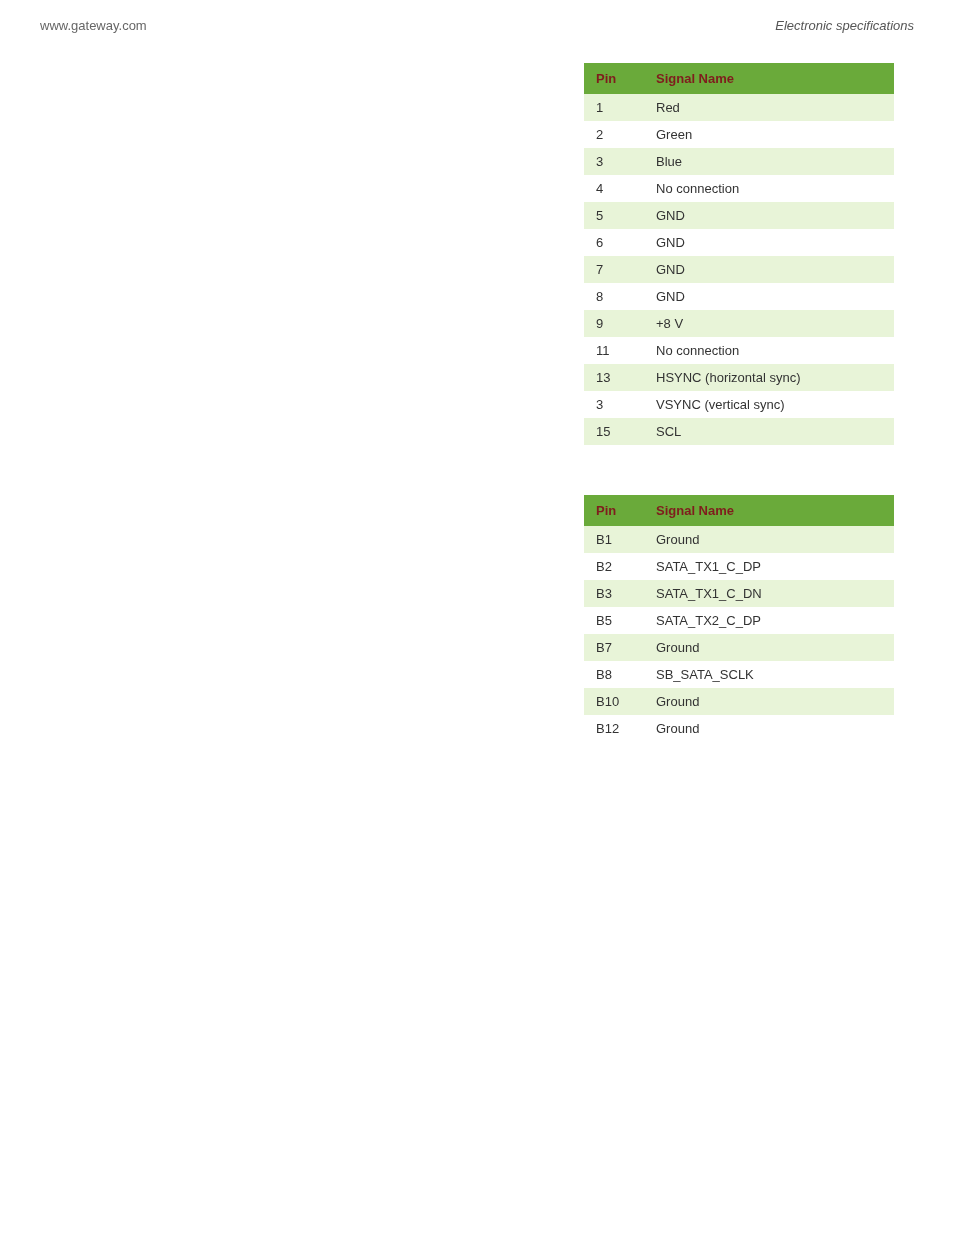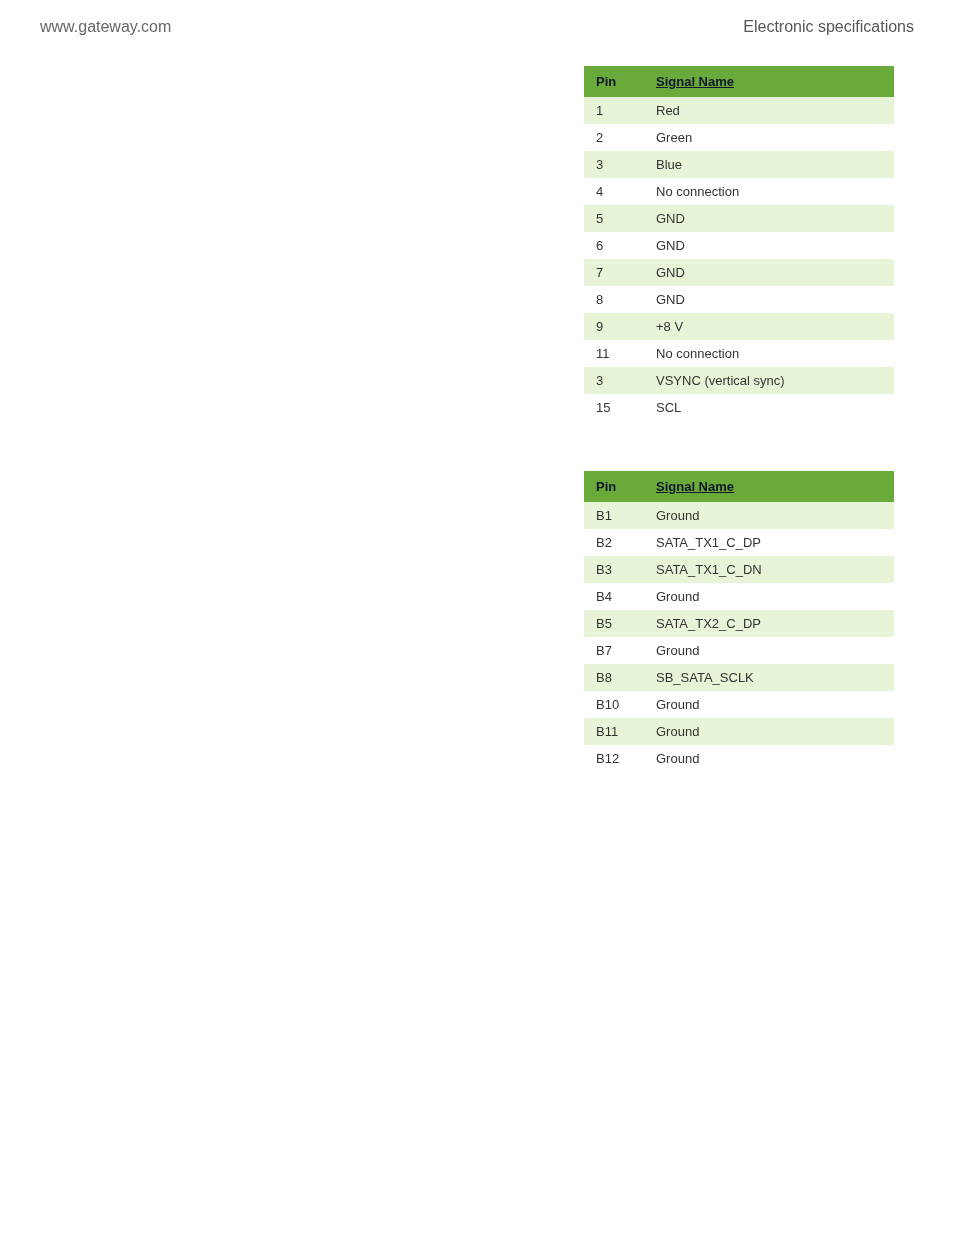"www.gateway.com" .header { font-size: 16px -> 13px }
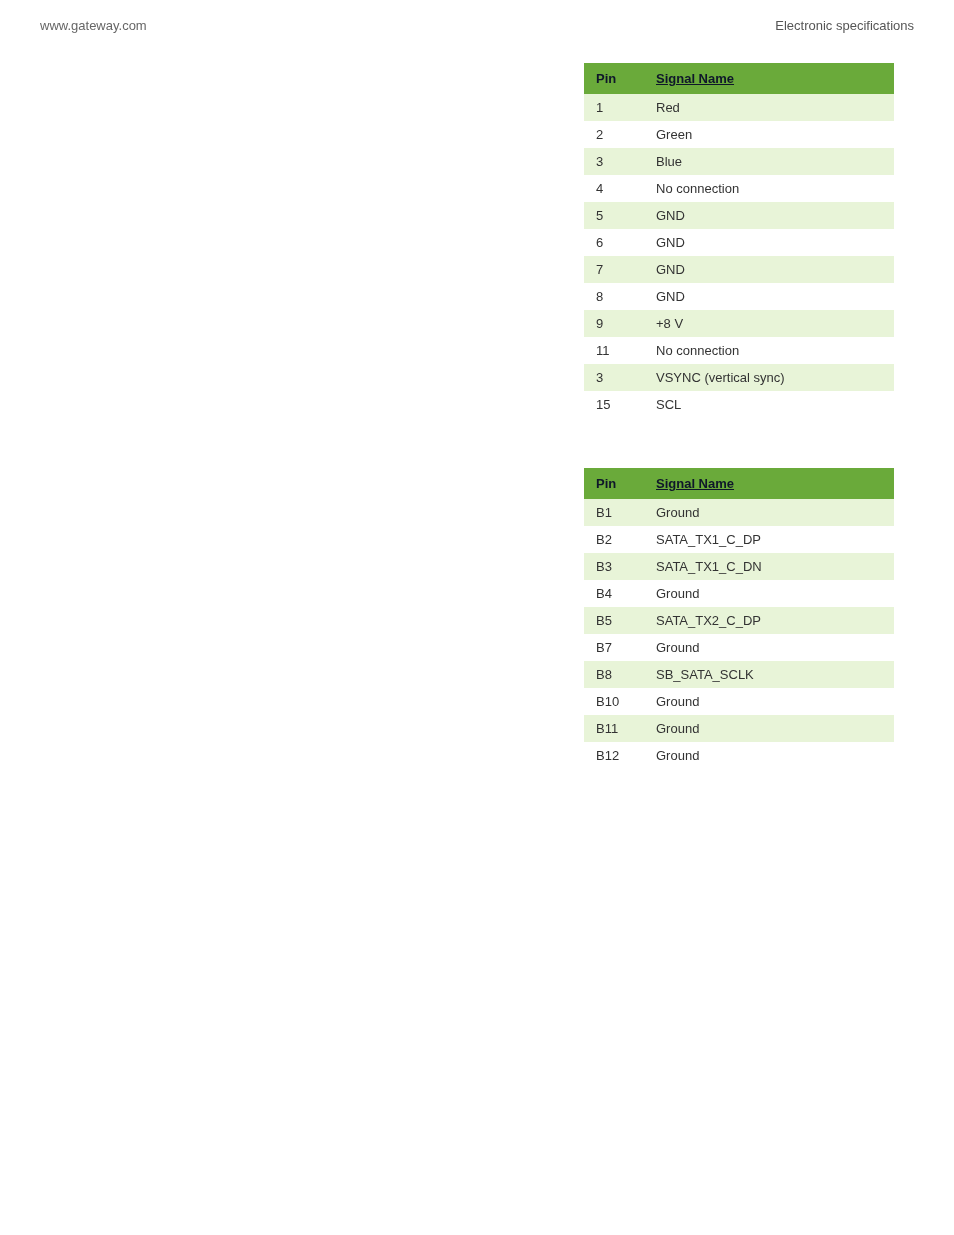"Electronic specifications" .header-right { font-style: none -> italic }
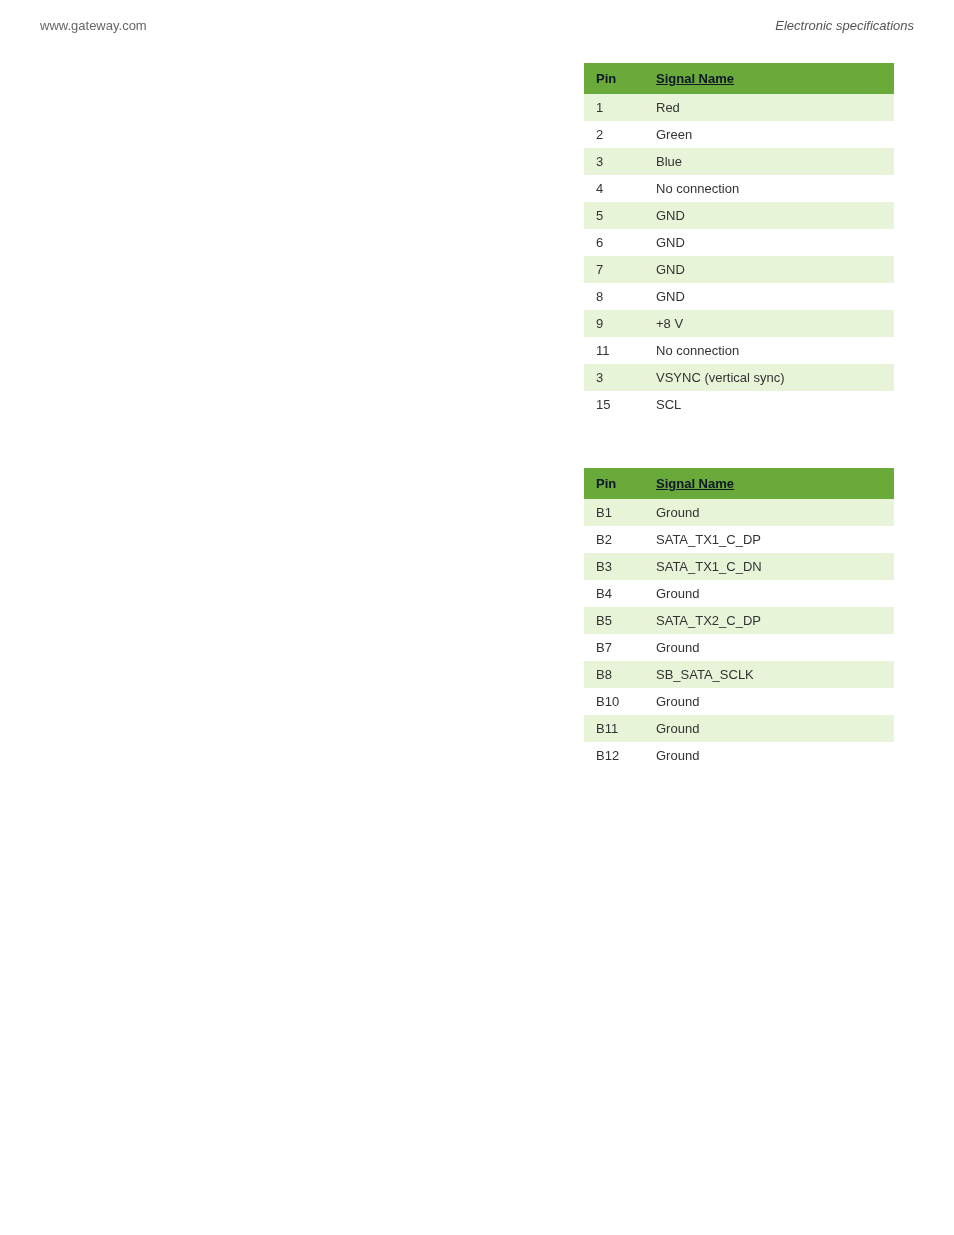"Pin" thead th { color: #0f172a -> #7f1d1d }
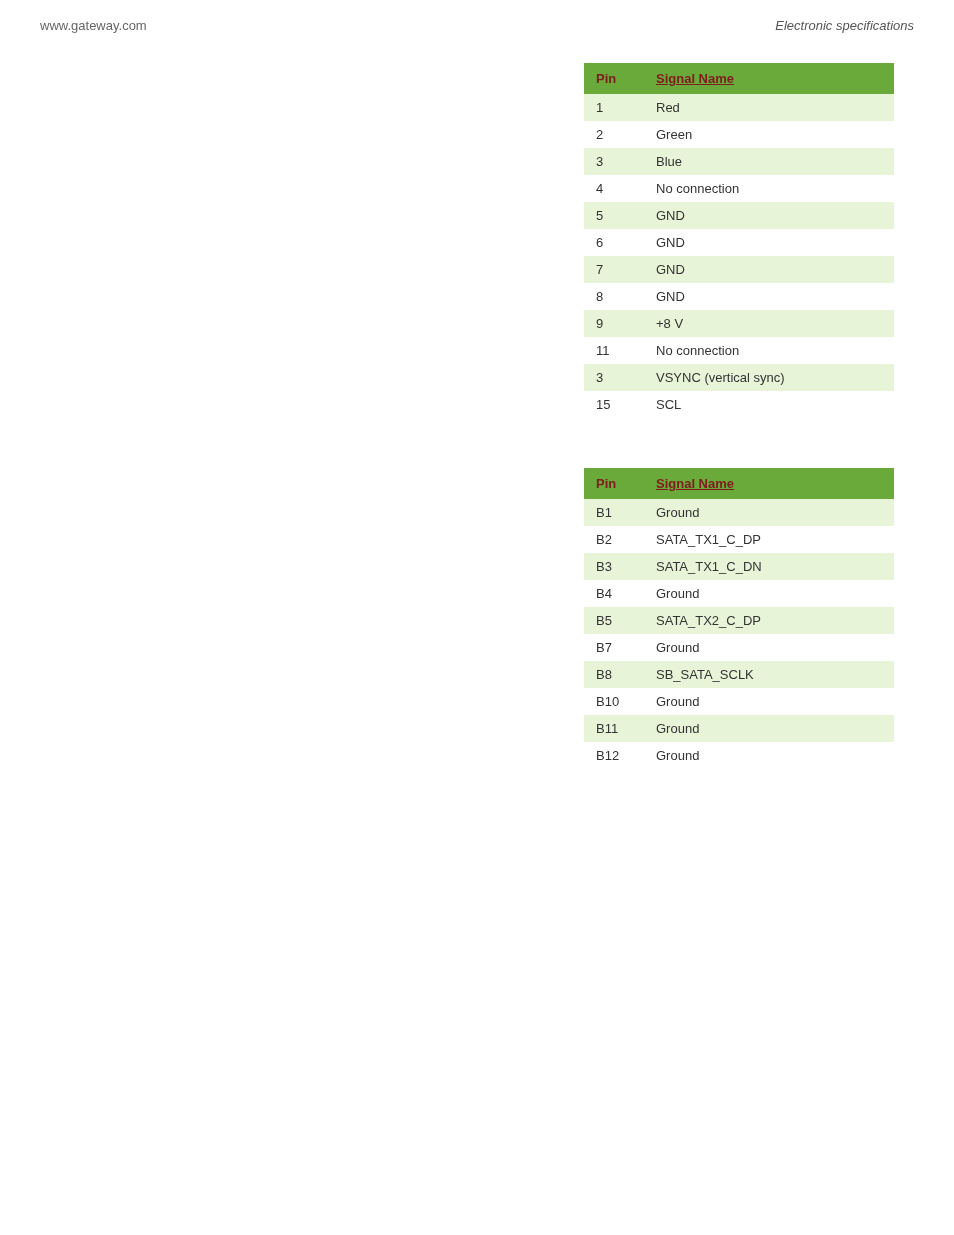"Signal Name" .col-signal { text-decoration: underline -> none }
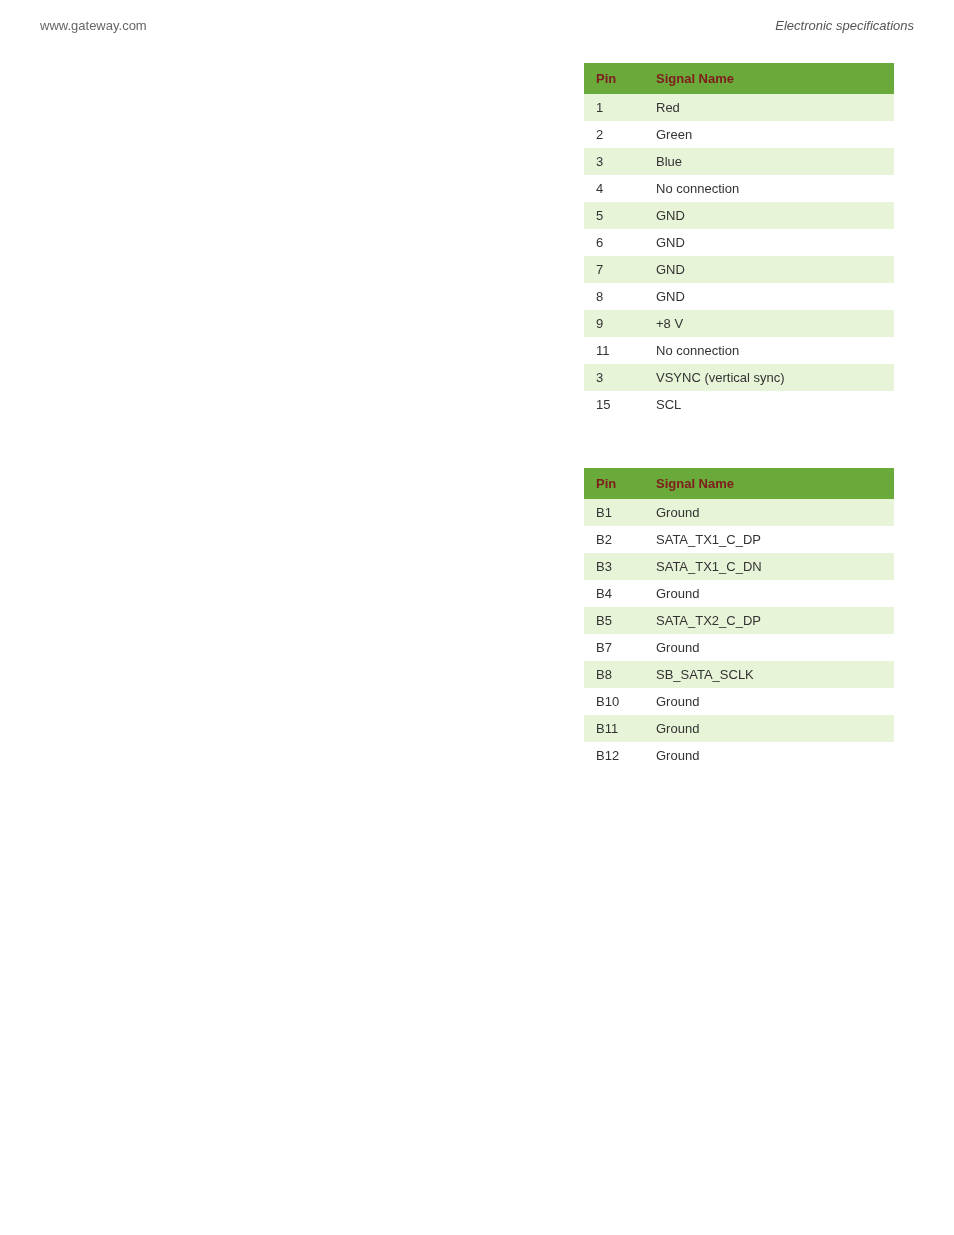"13" tr { html: none -> <tr> <td>13</td> <td>HSYNC (horizontal sync)</td> </tr> }
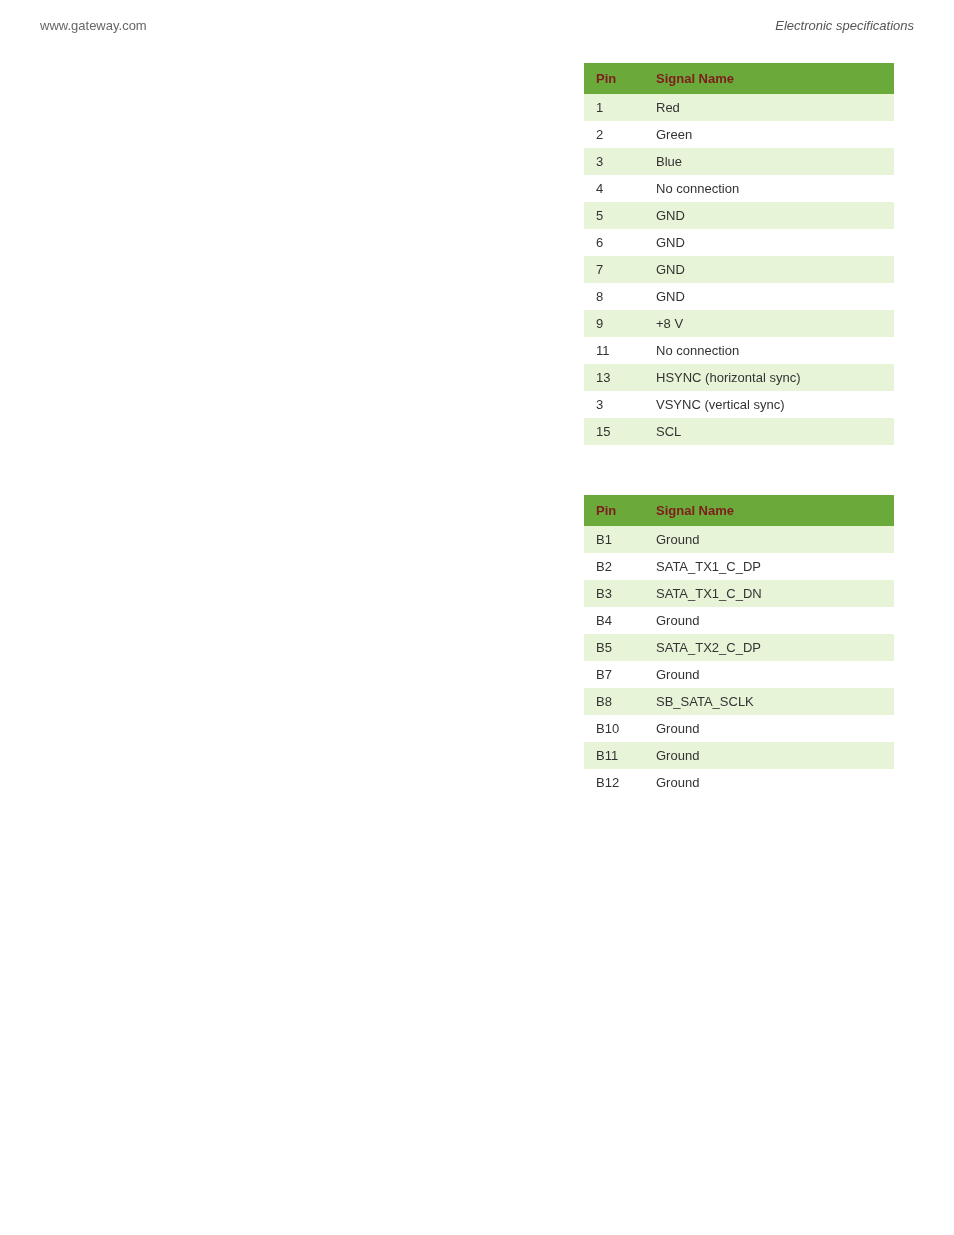"B4" tr { html: <tr> <td>B4</td> <td>Ground</td> </tr> -> none }
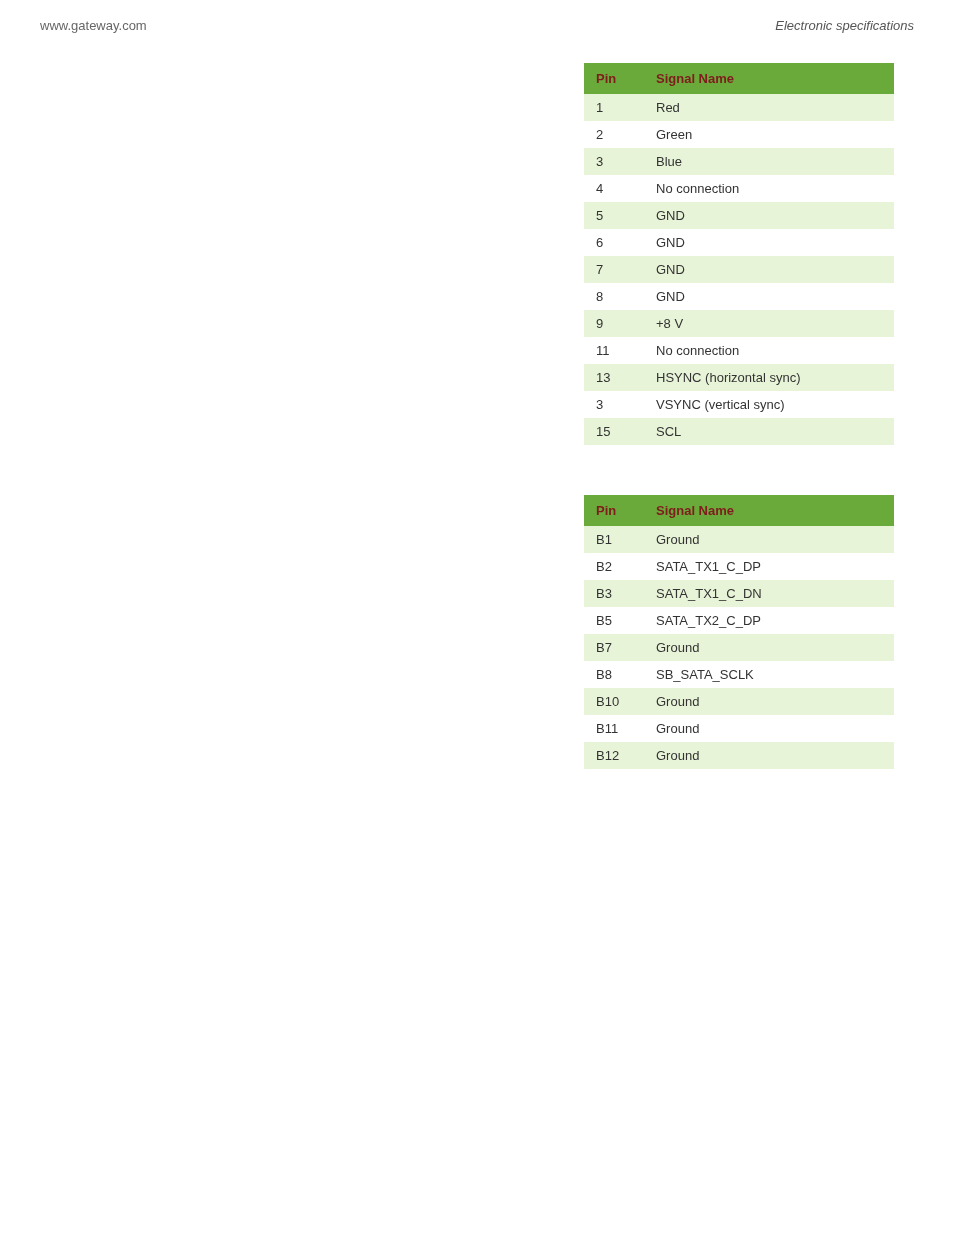"B11" tr { html: <tr> <td>B11</td> <td>Ground</td> </tr> -> none }
